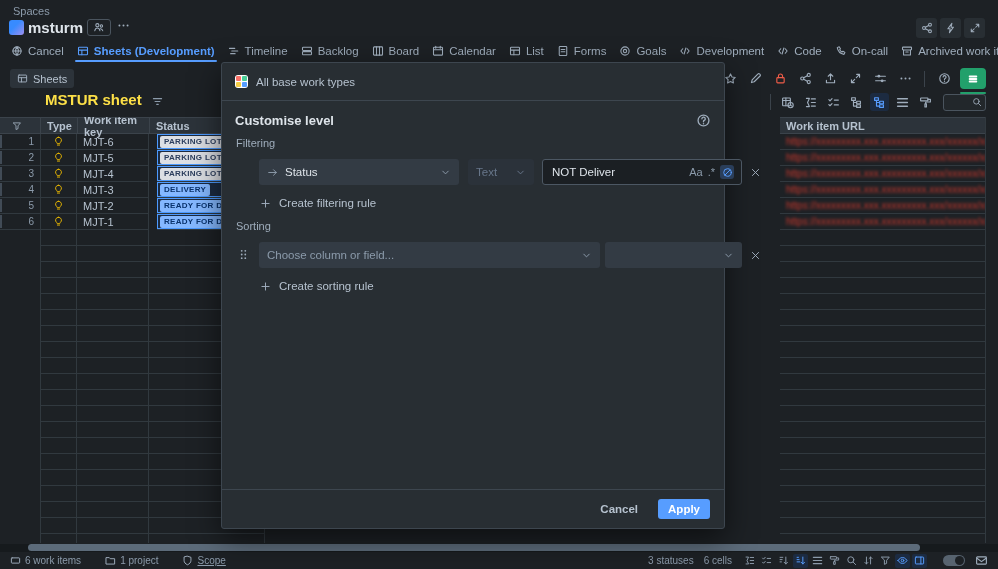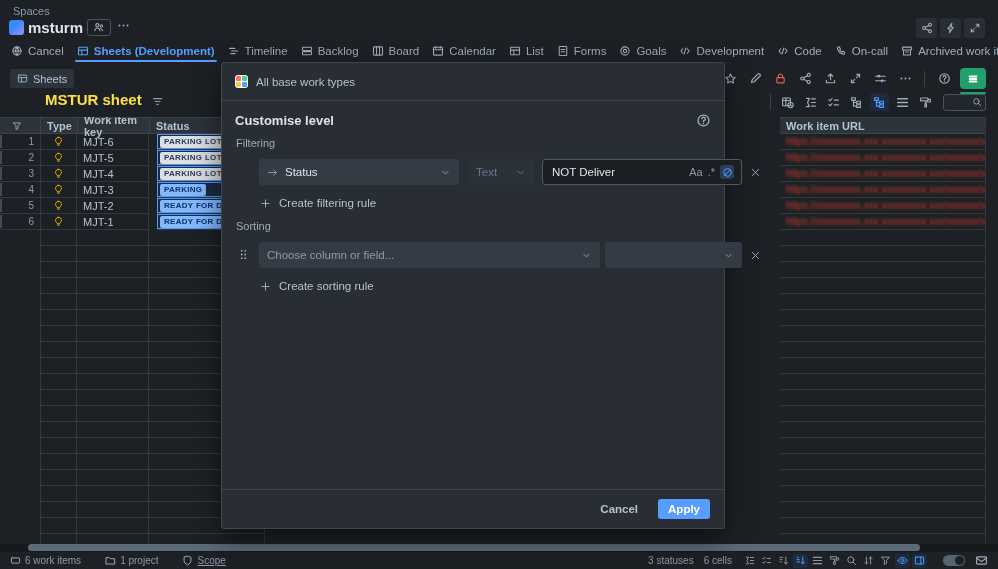"PARKING" span.badge { text: PARKING -> DELIVERY }
